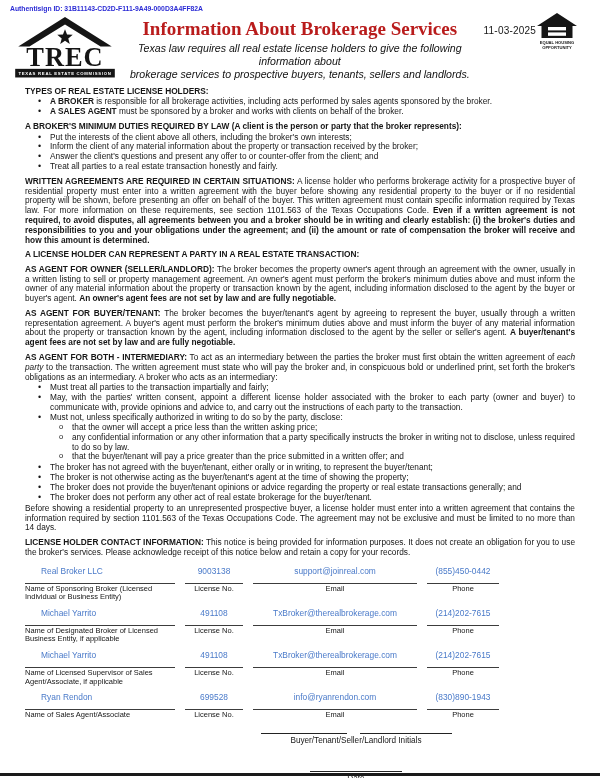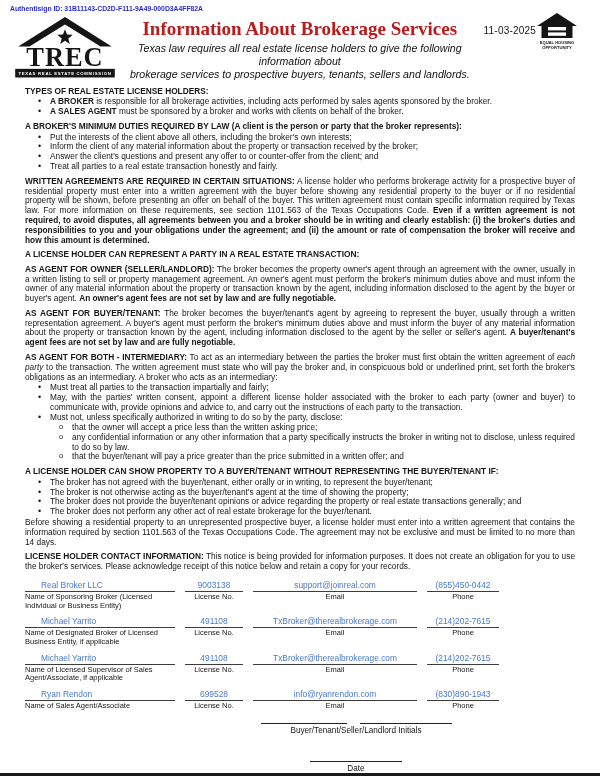"A LICENSE HOLDER CAN SHOW" div.heading { html: <div><span>A LICENSE HOLDER CAN SHOW PROPERTY TO A BUYER/TENANT WITHOUT REPRESENTING THE BUYER/TENANT IF</span><span>:</span></div> -> none }
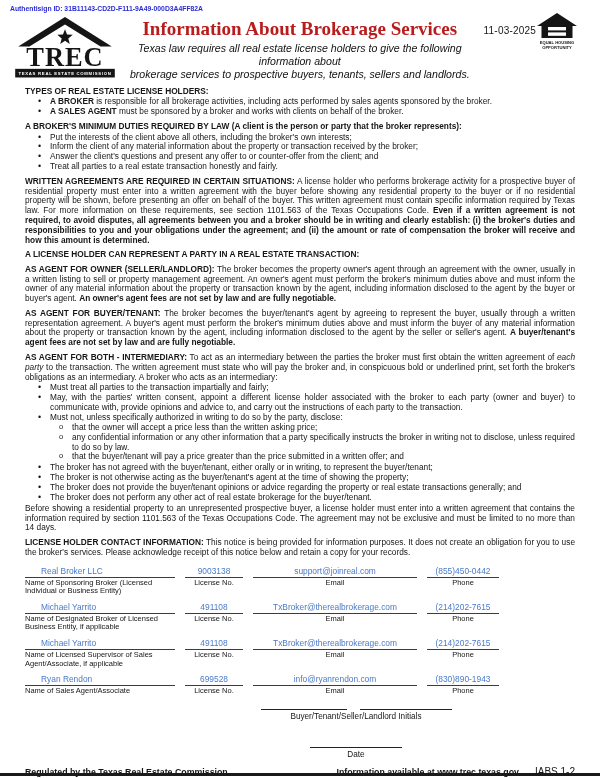"Real Broker LLC" .cell .value { padding-bottom: 1px -> 7px }
